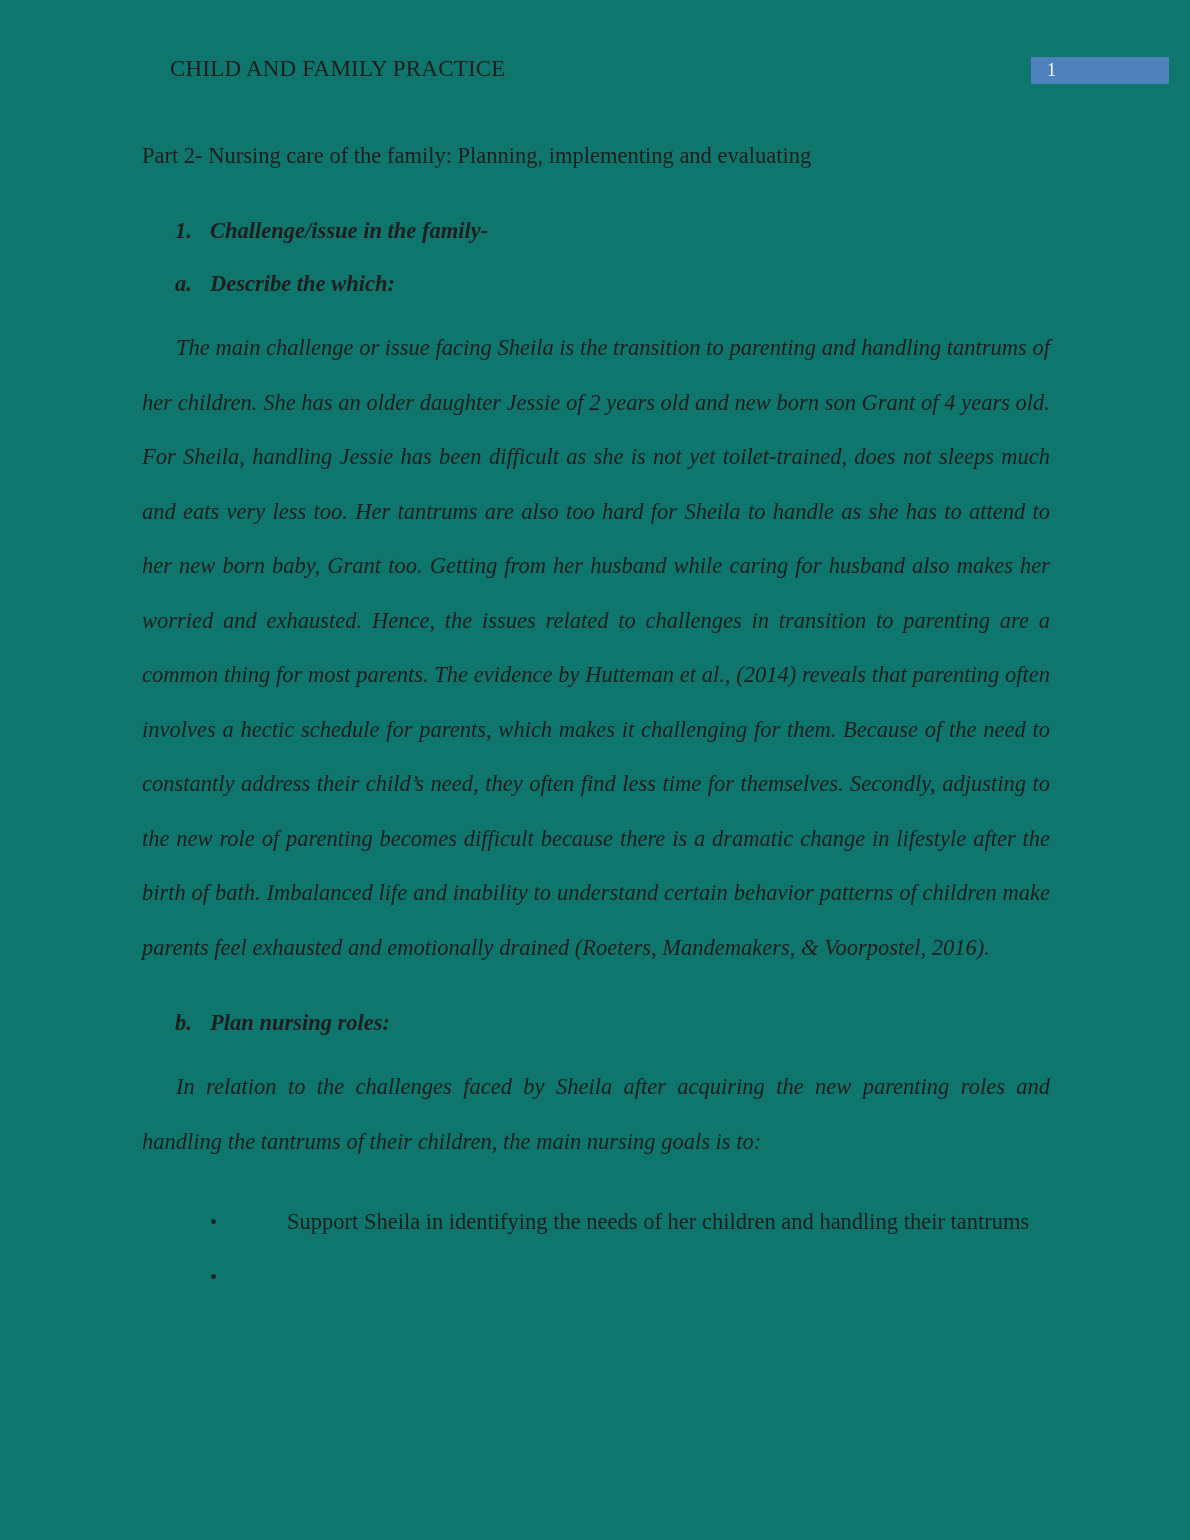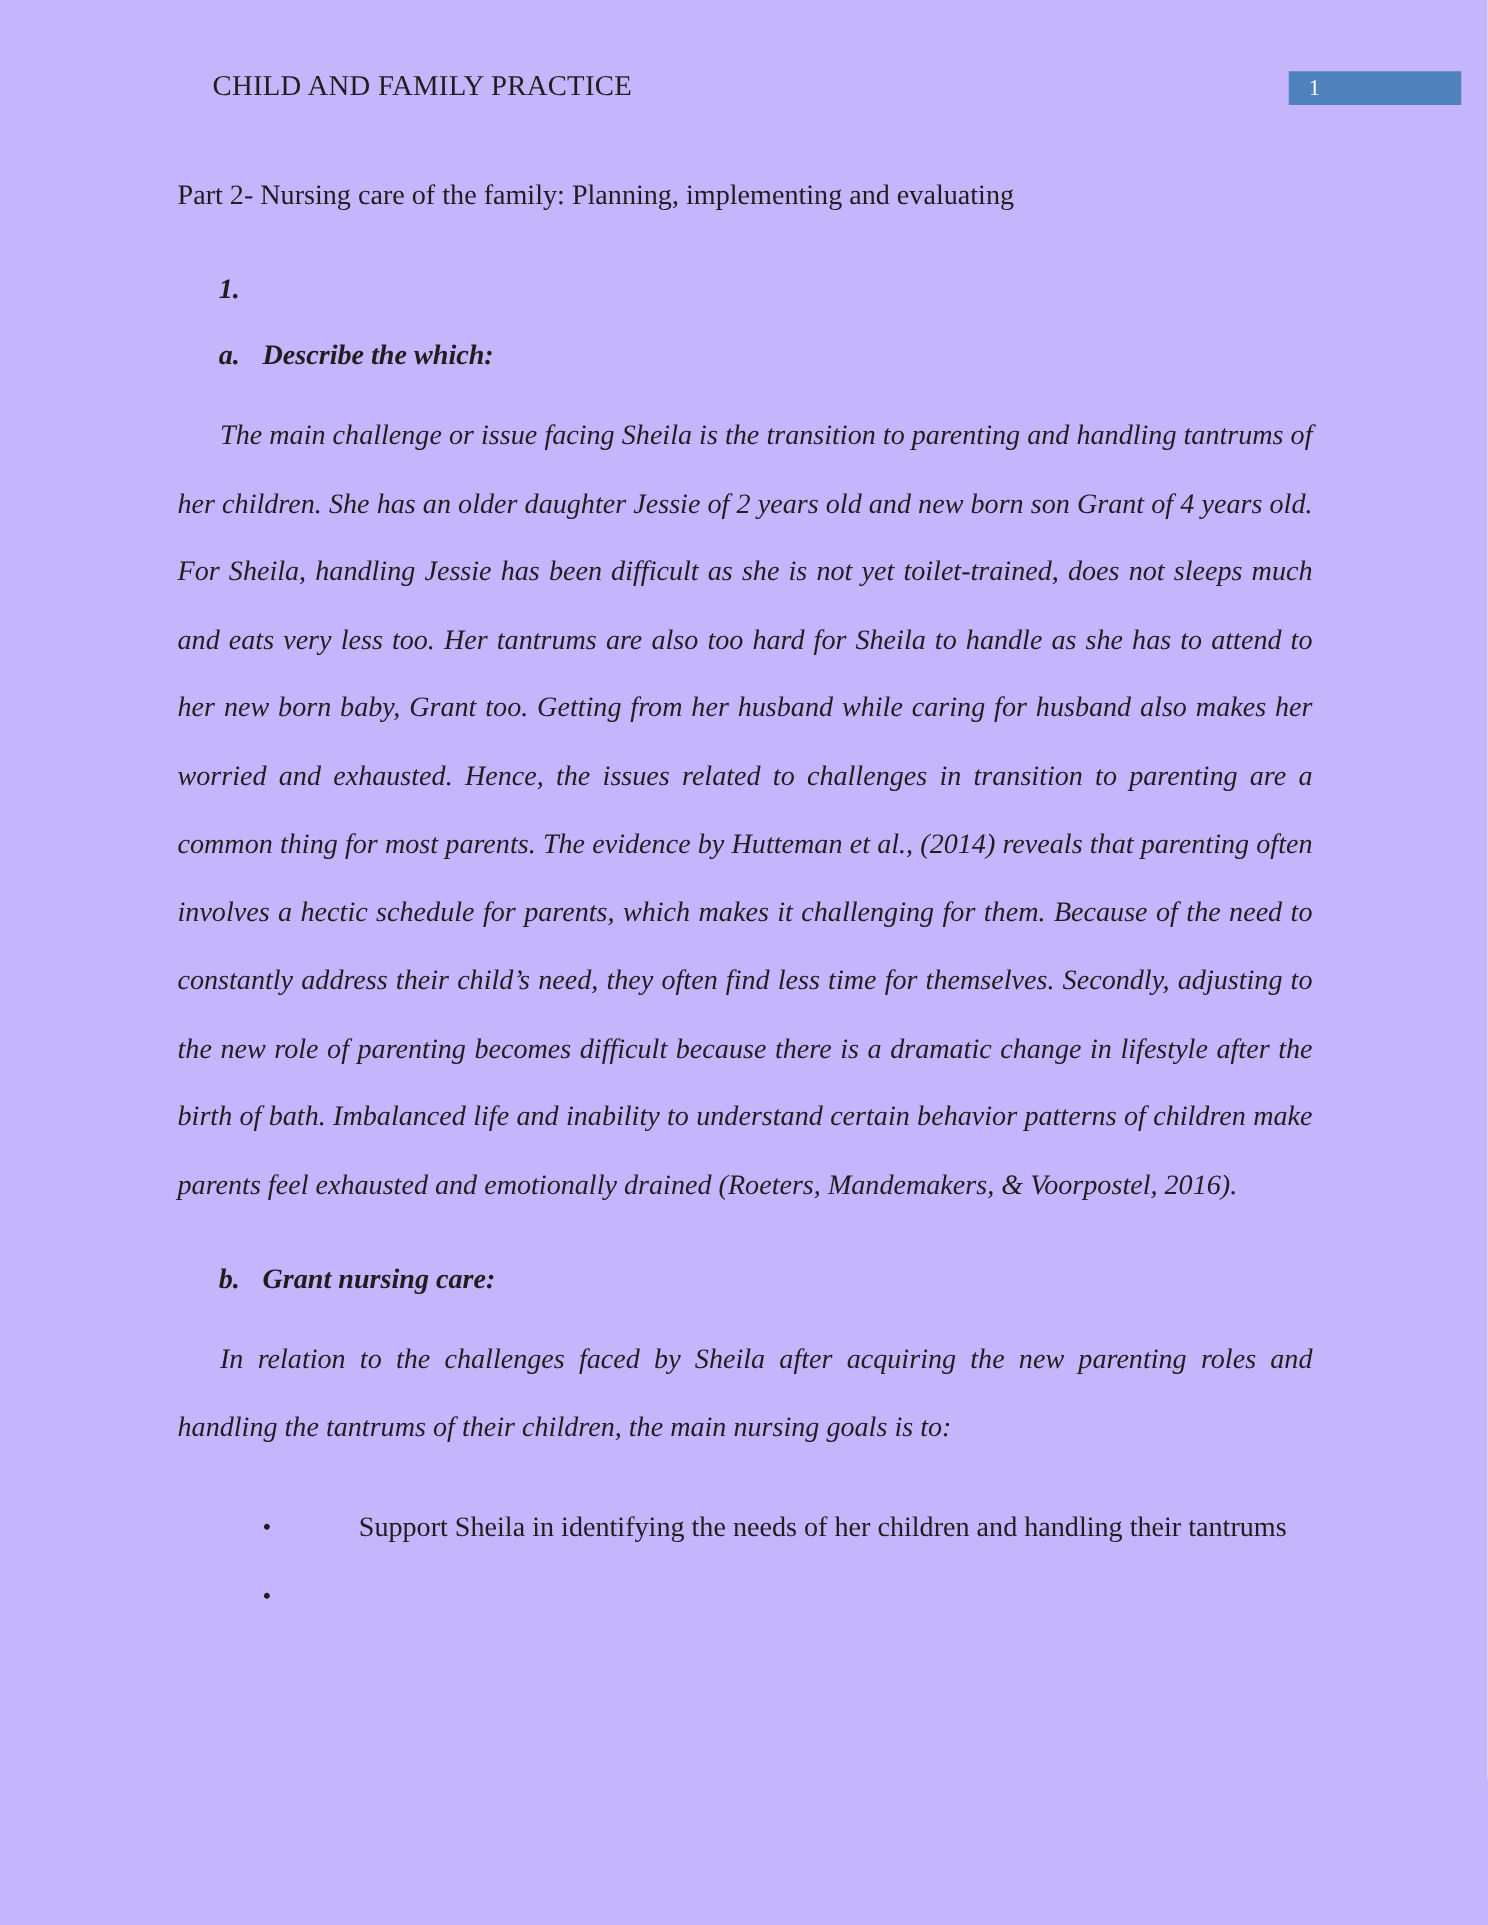"CHILD AND FAMILY PRACTICE" .page { background: #c4b5fd -> #0f766e }
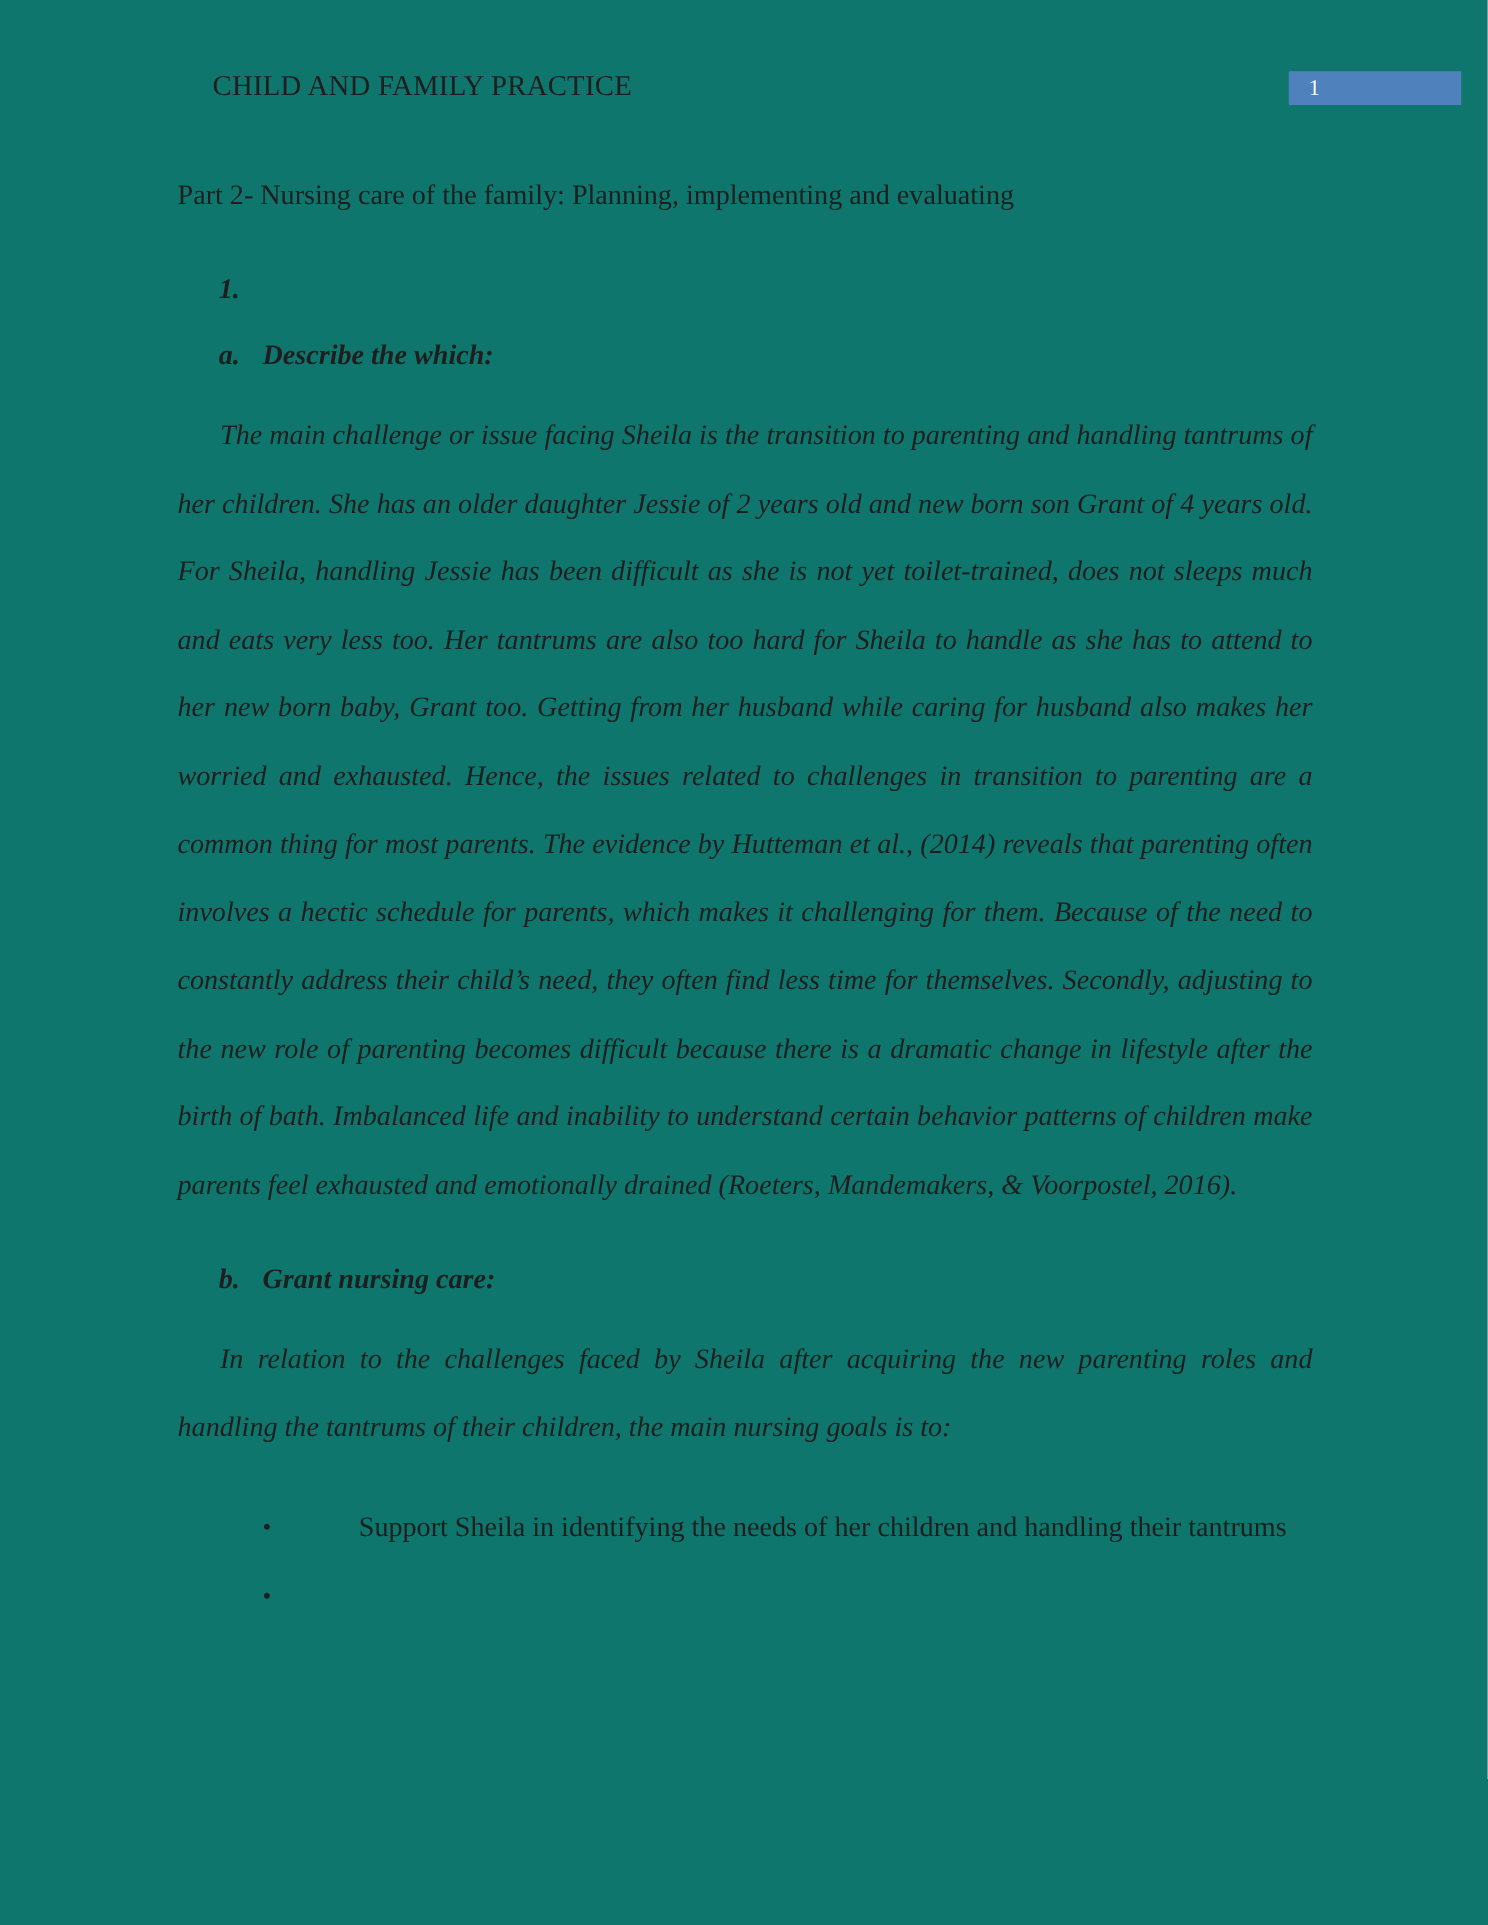"Challenge/issue in the family-" span.li-text { html: none -> <span>Challenge/issue in the family-</span> }
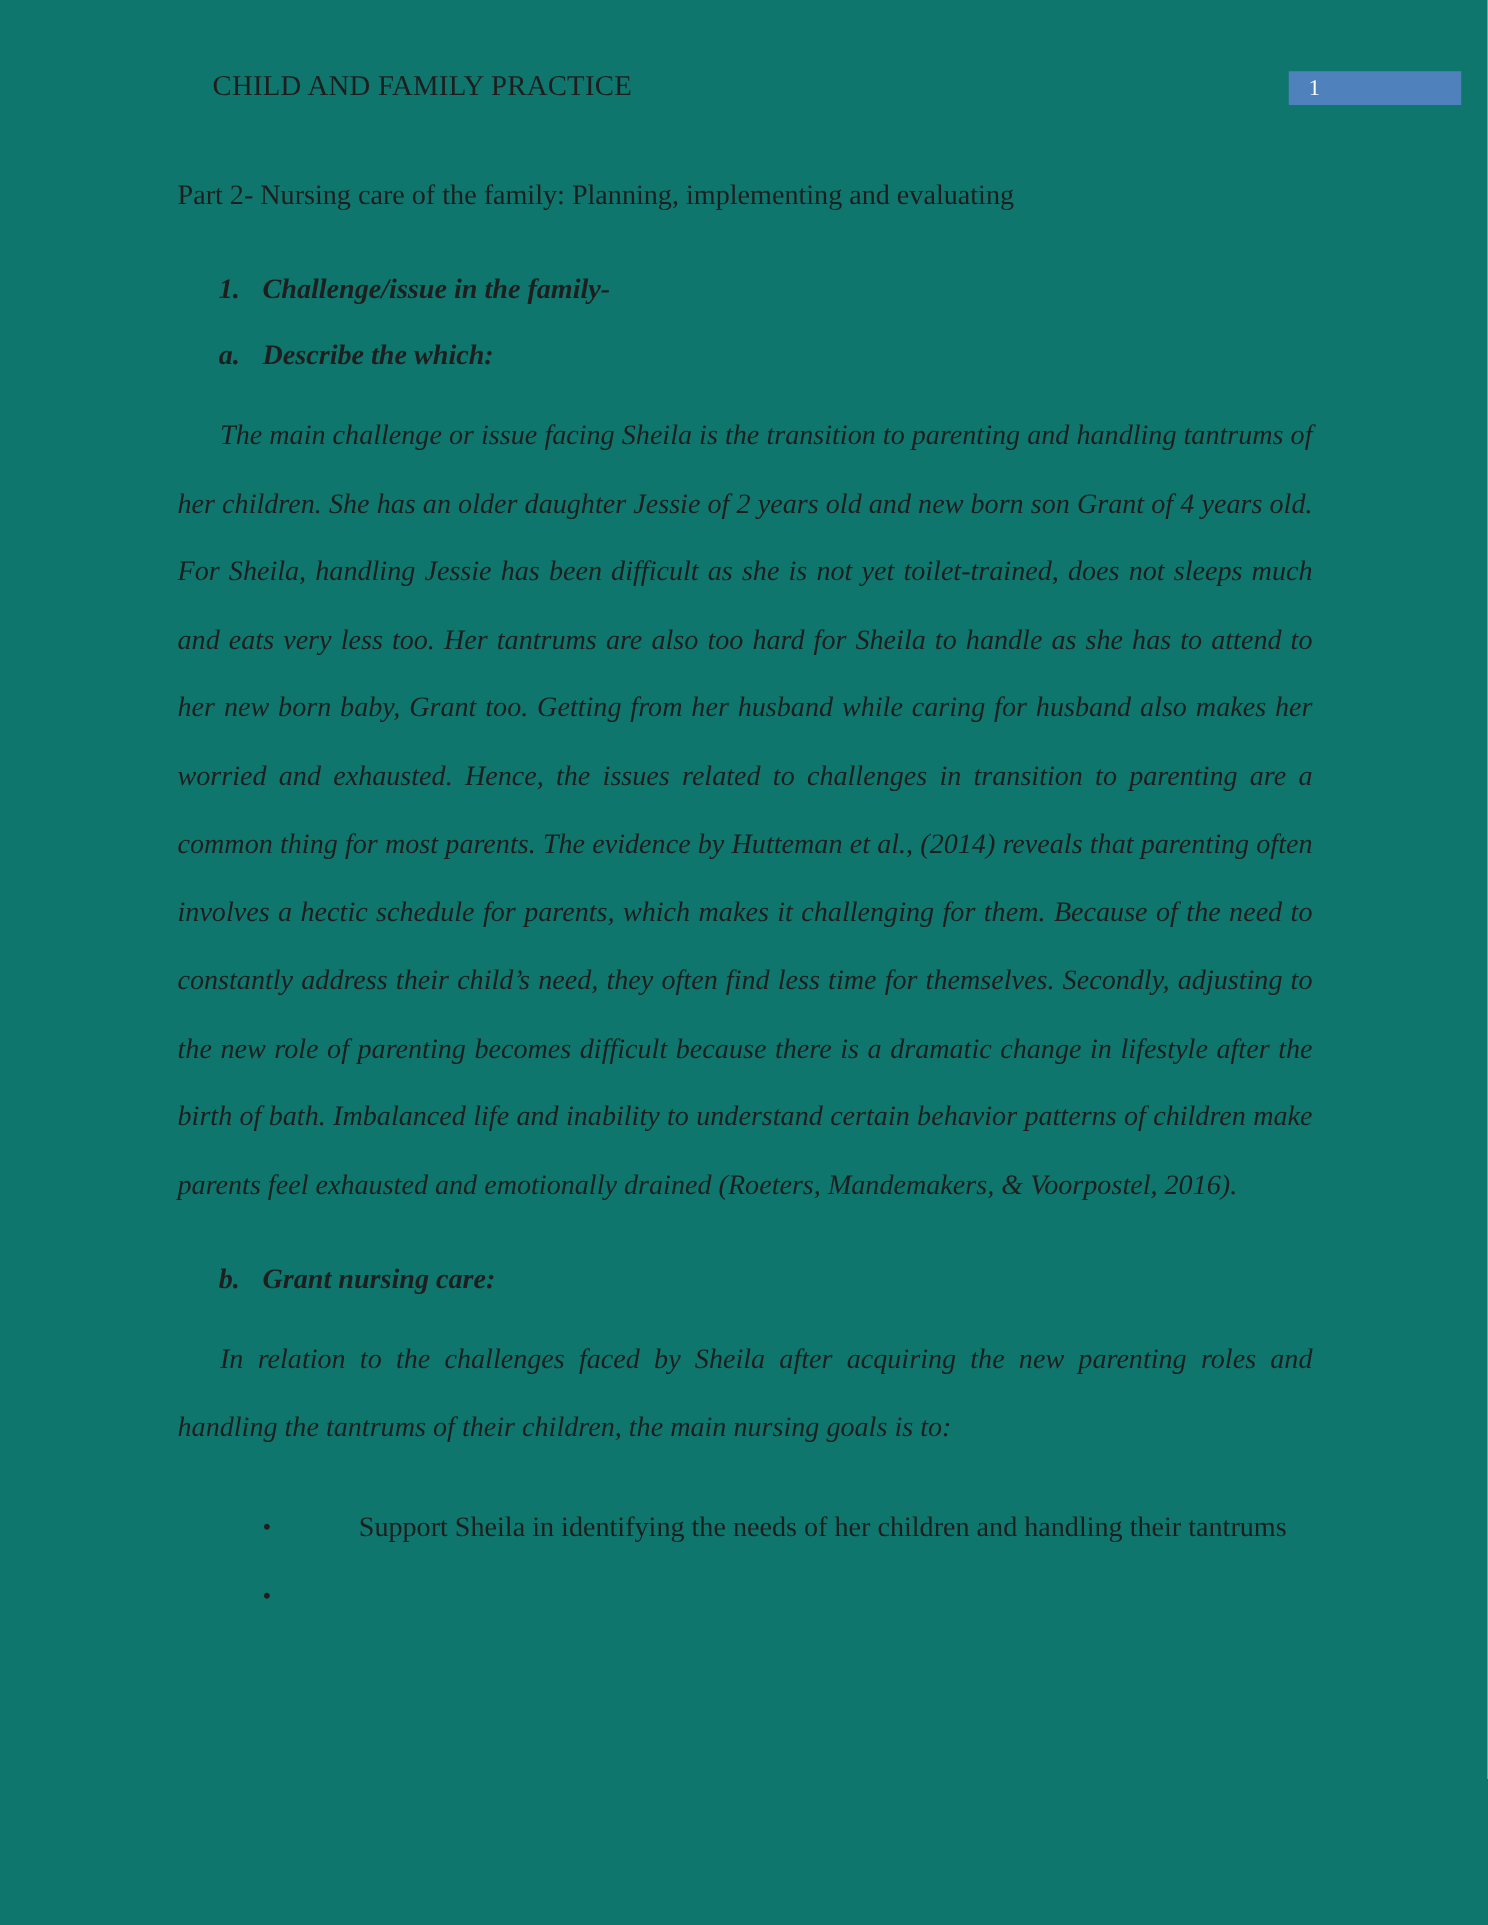"Grant nursing care:" span.li-text { text: Grant nursing care -> Plan nursing roles }
